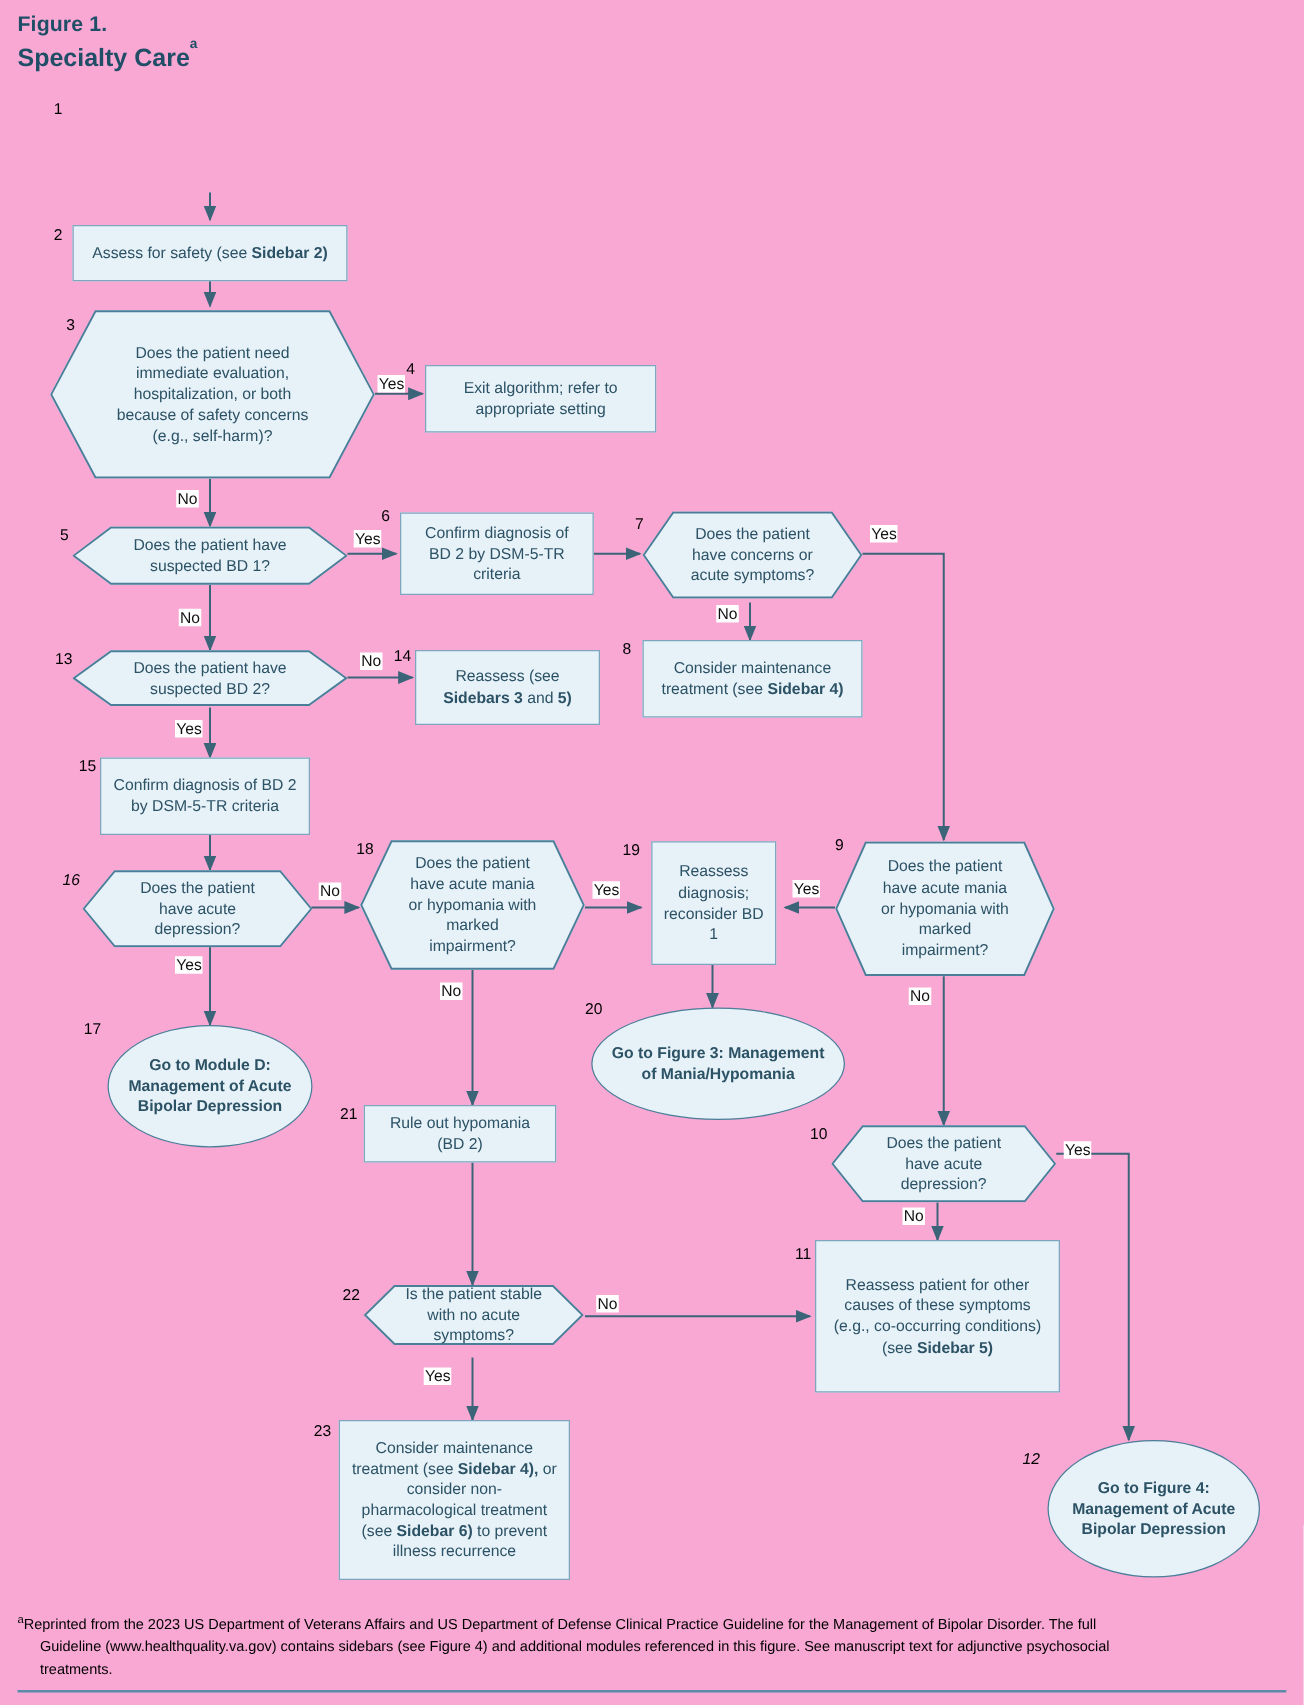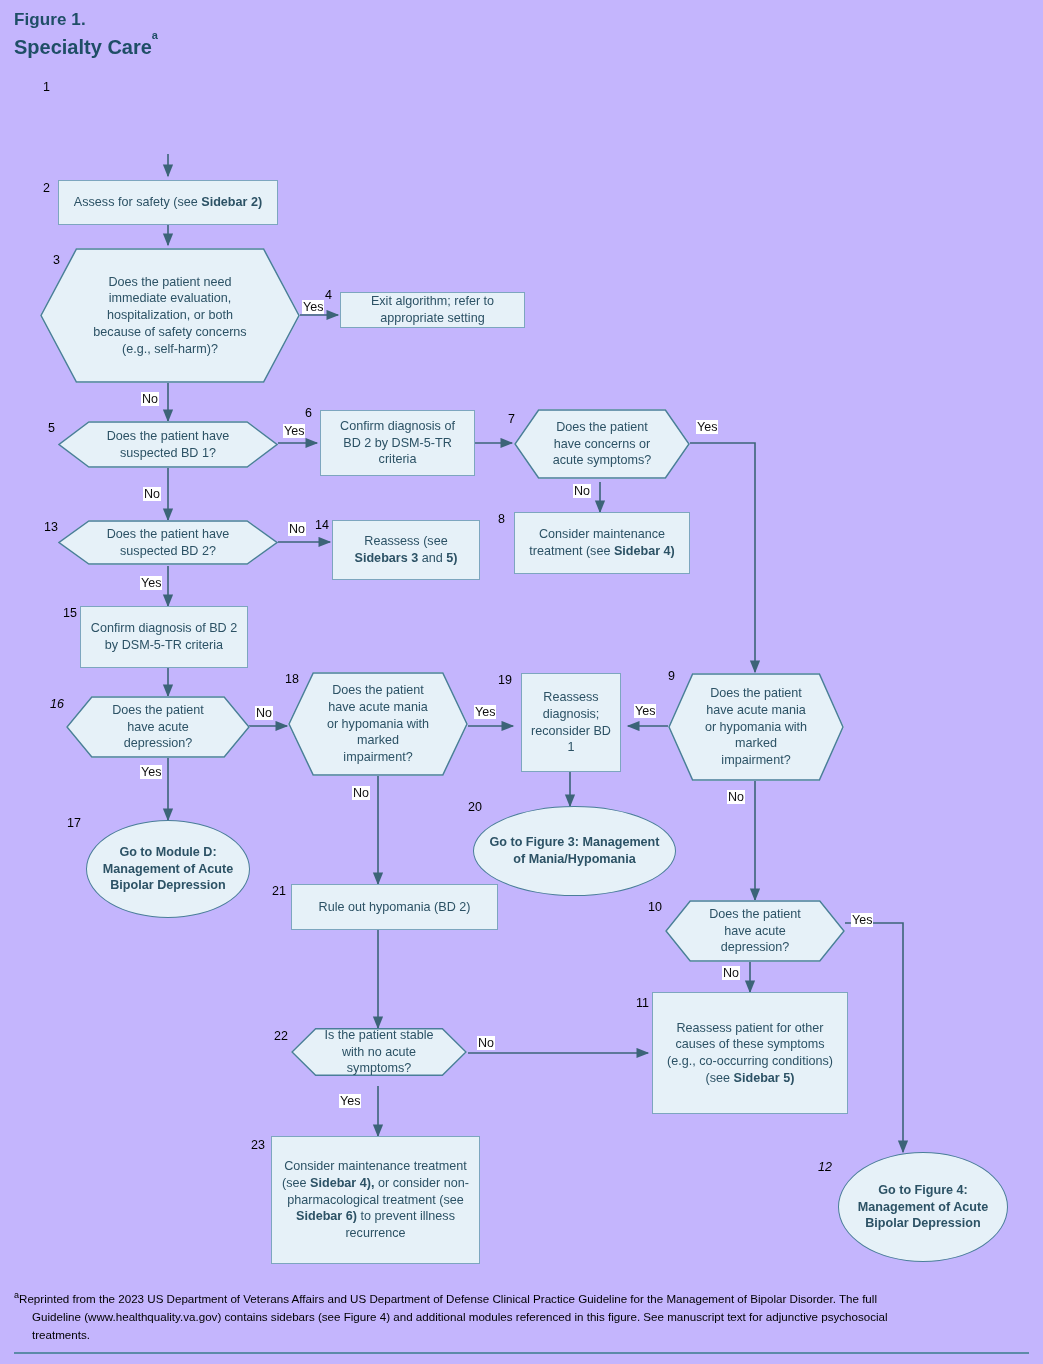"Figure 1." #page { background: #c4b5fd -> #f9a8d4 }
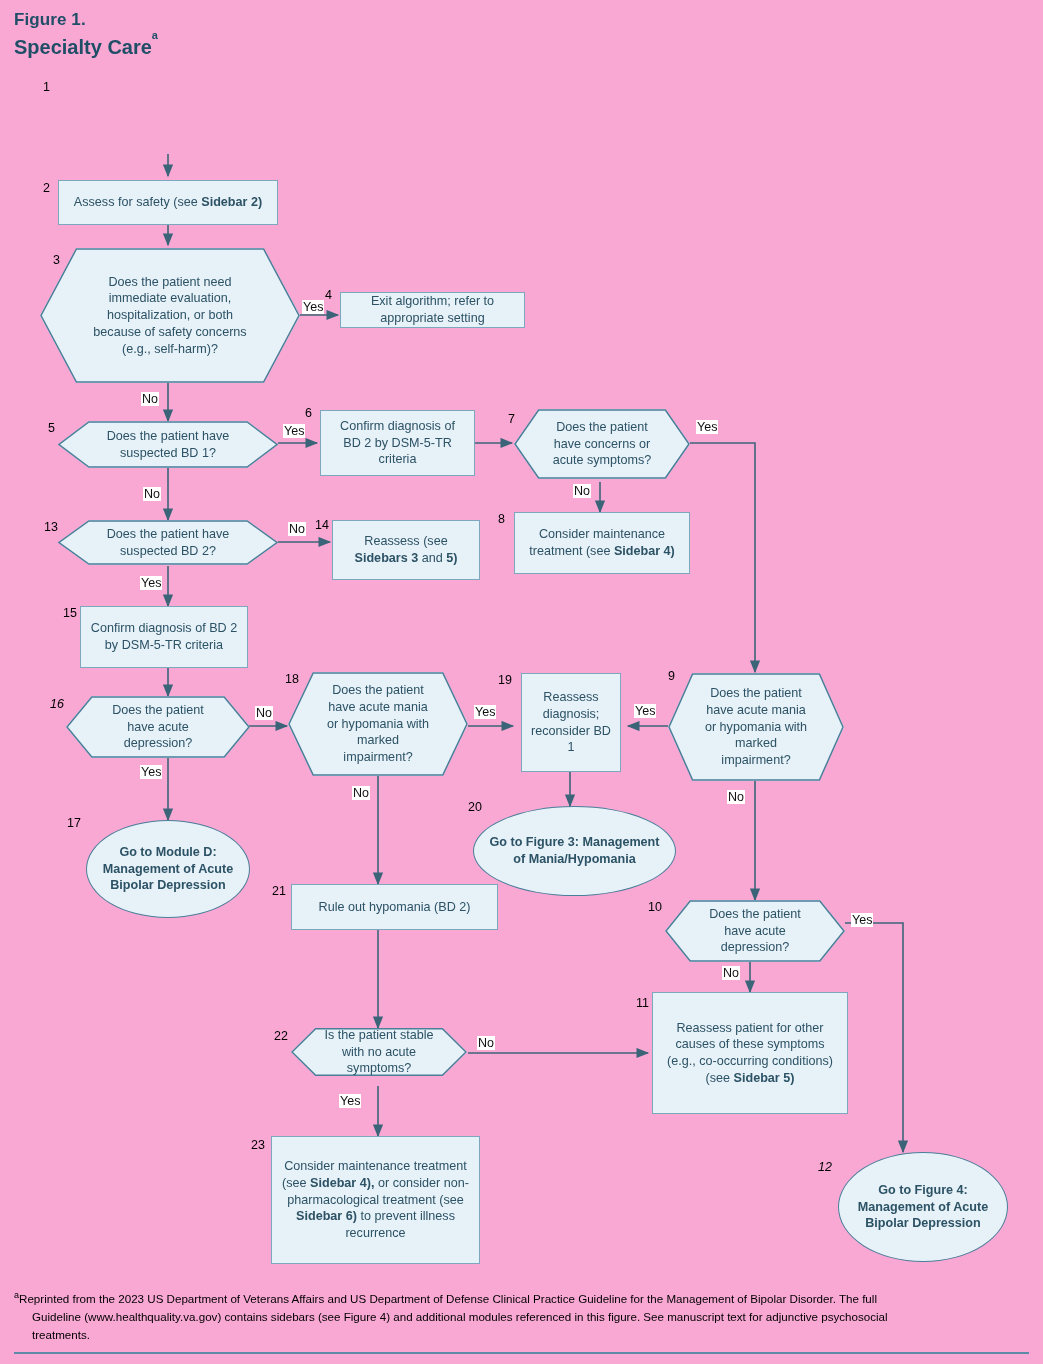"Exit algorithm; refer to appropriate" div.node { height: 36px -> 54px }
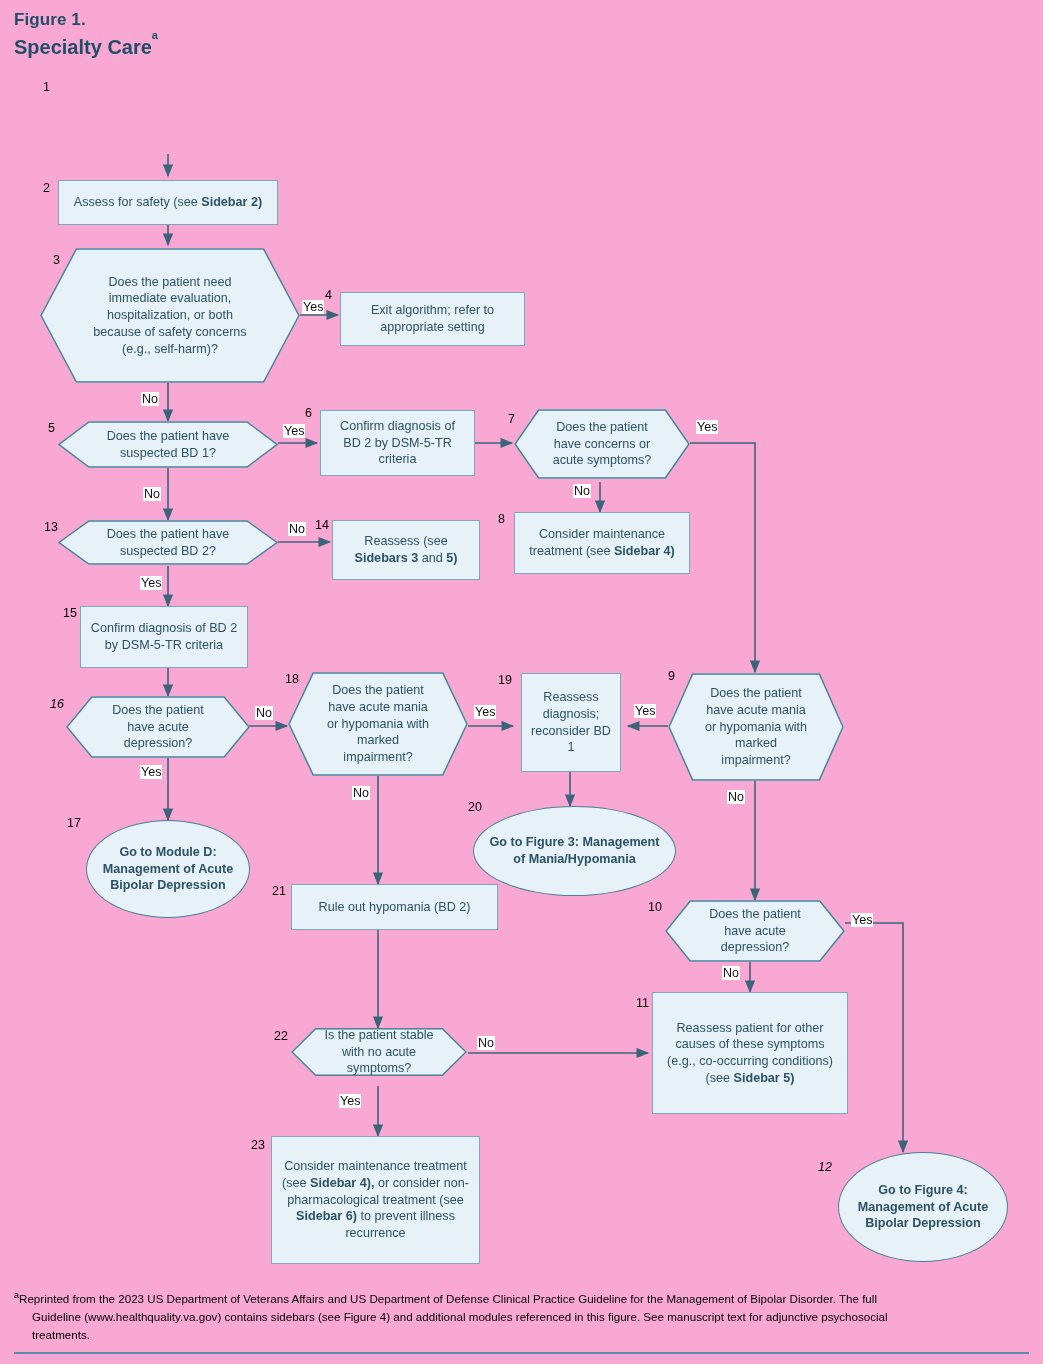"Rule out hypomania (BD 2)" div.node { width: 207px -> 154px }
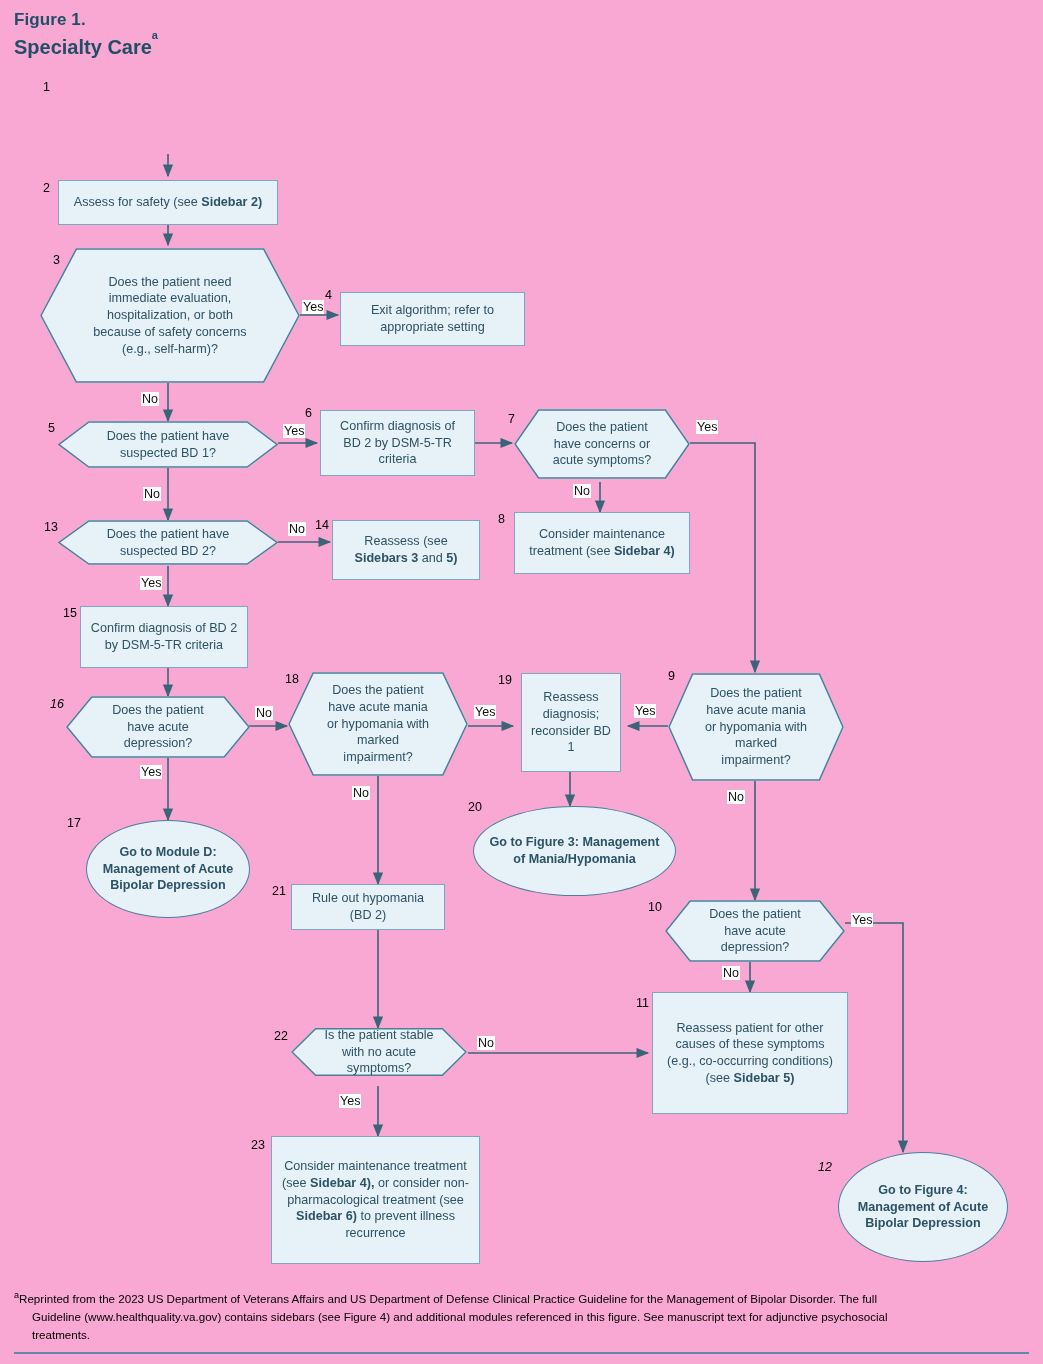"Consider maintenance treatment (see Sidebar 4)," div.node { width: 209px -> 185px }
